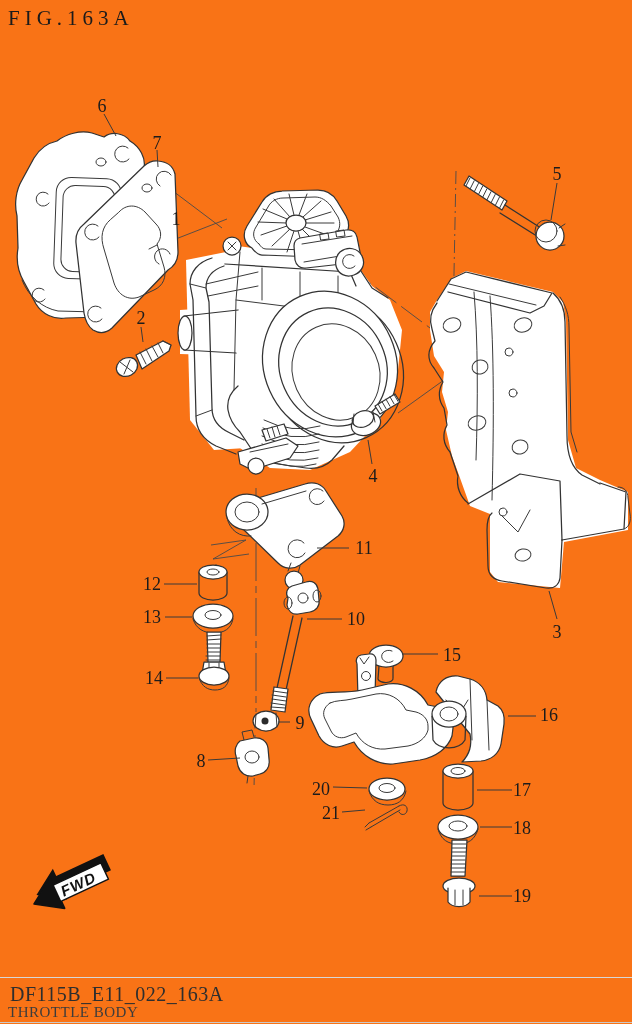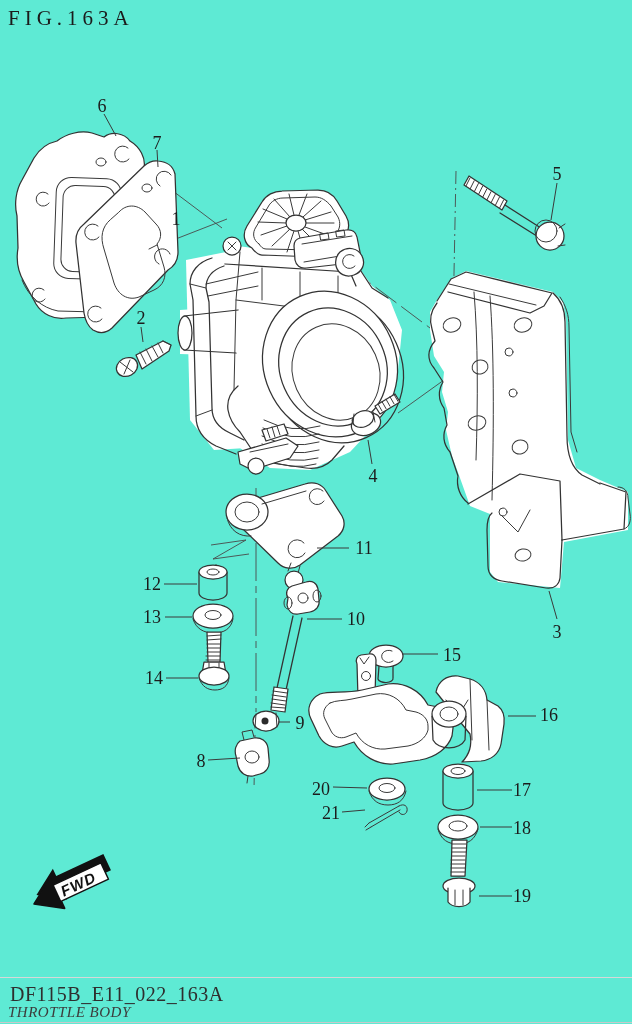"FIG.163A" .page { background: #5eead4 -> #f97316 }
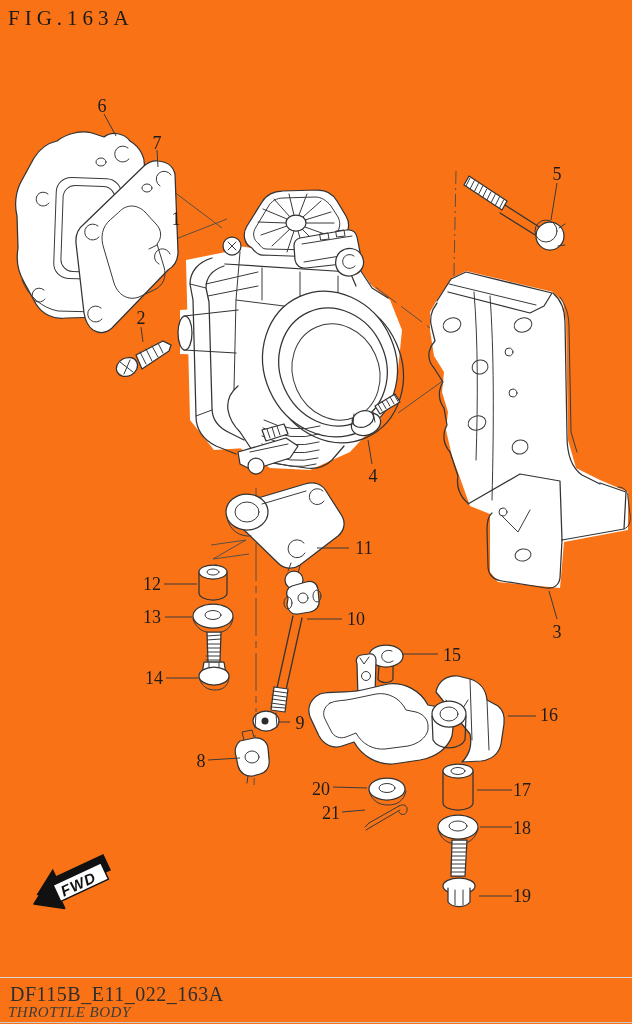"THROTTLE BODY" .footer-title { font-style: italic -> none }
